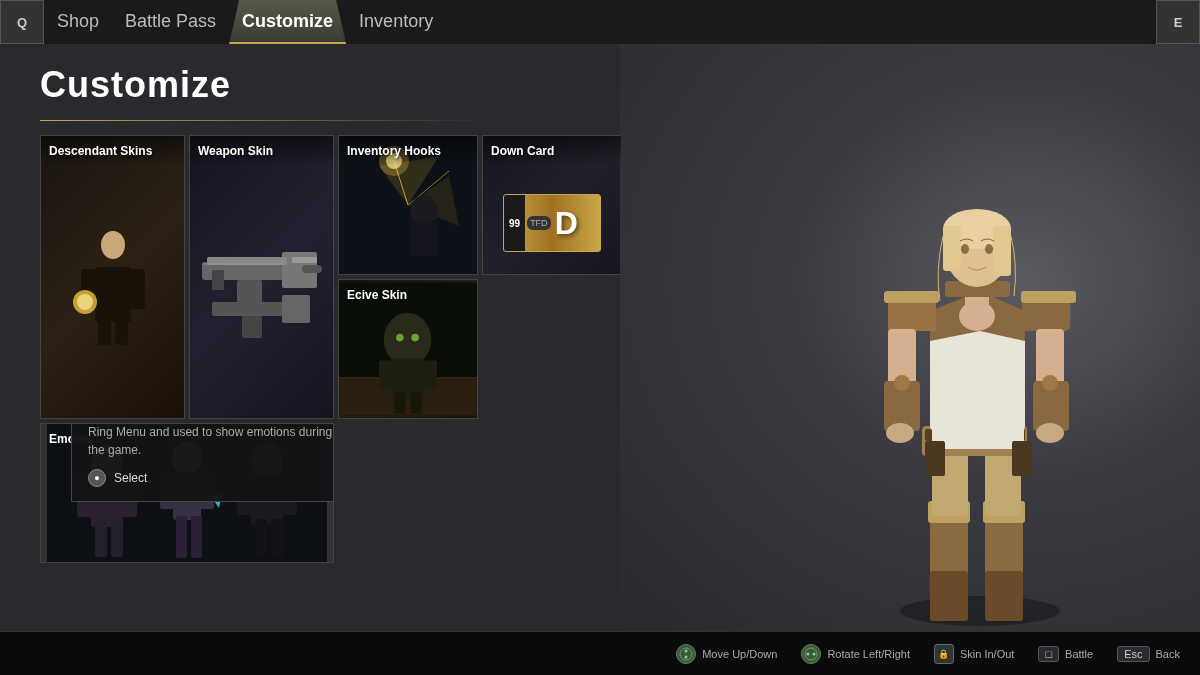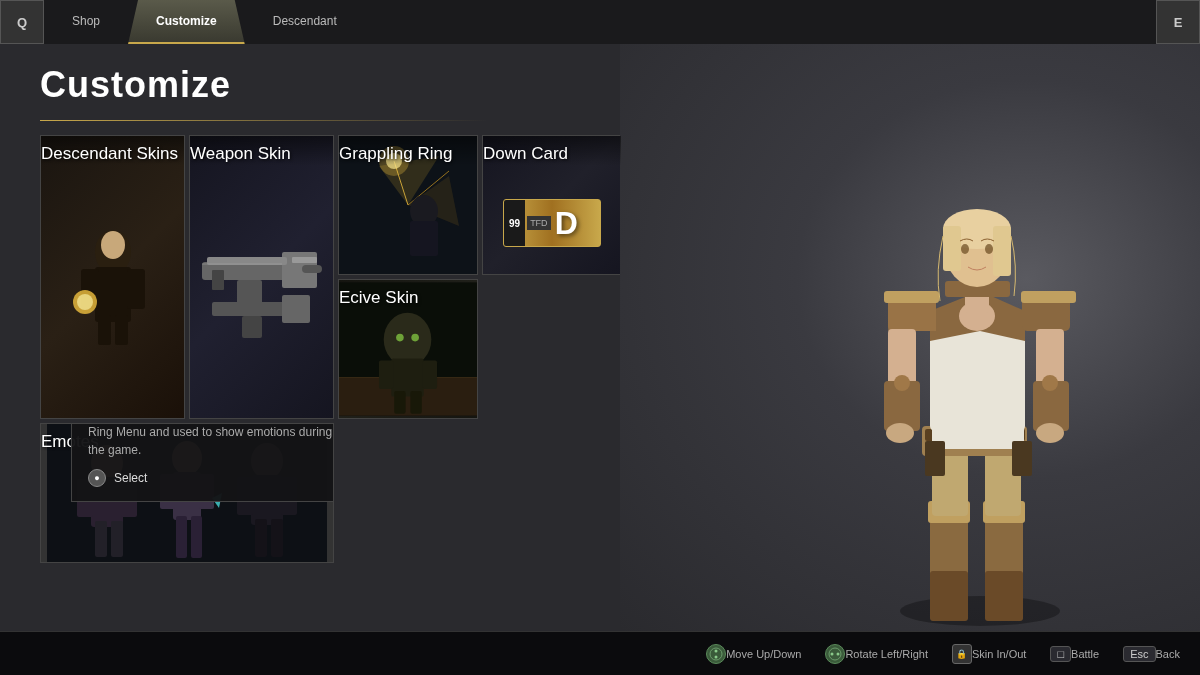"Shop" .nav-item { font-size: 12px -> 18px; padding: 0 28px -> 0 13px }
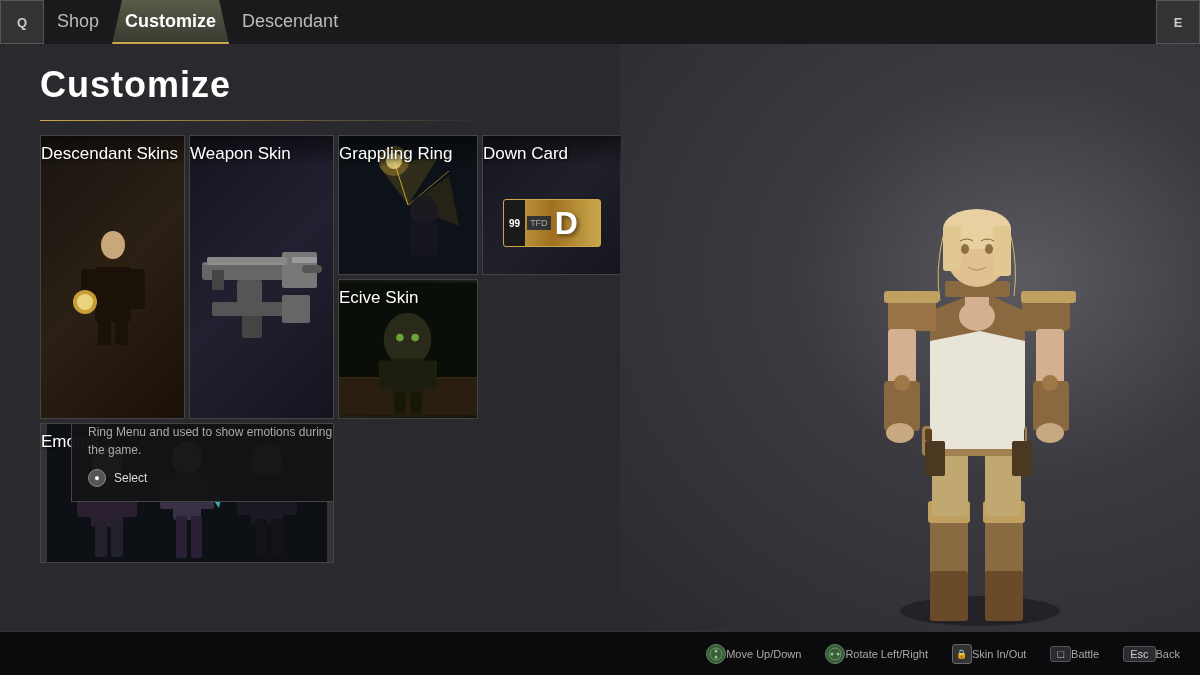"Battle Pass" div.nav-item { html: none -> <div>Battle Pass</div> }
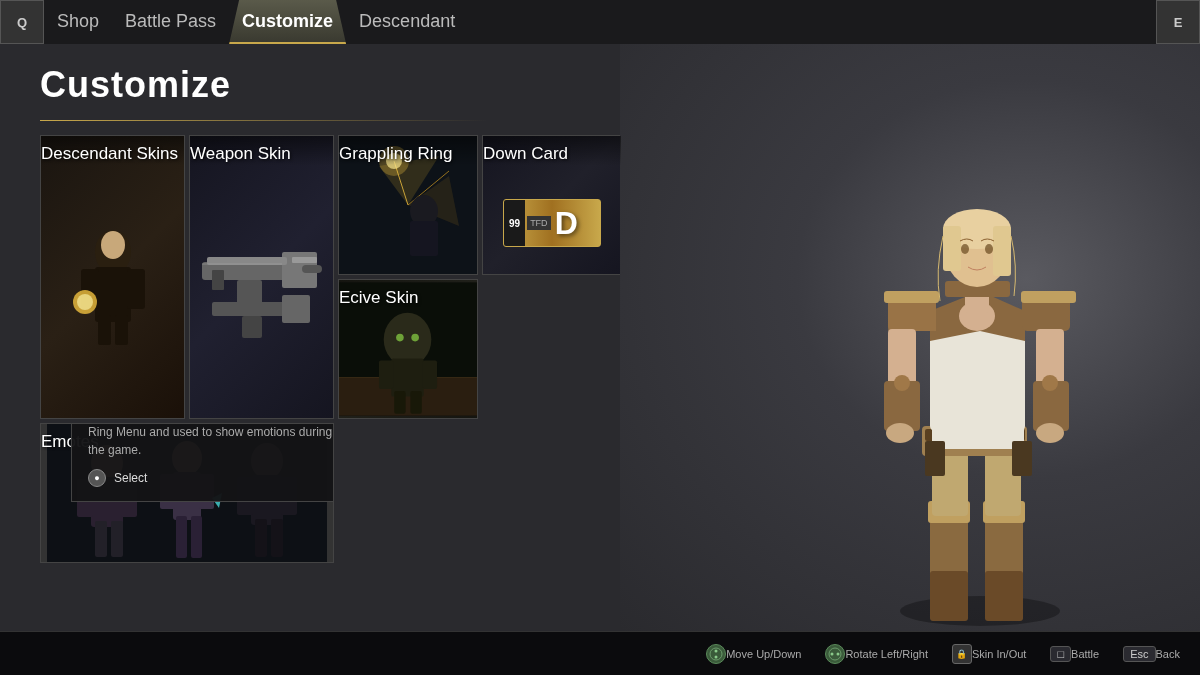"Inventory" div.nav-item { html: none -> <div>Inventory</div> }
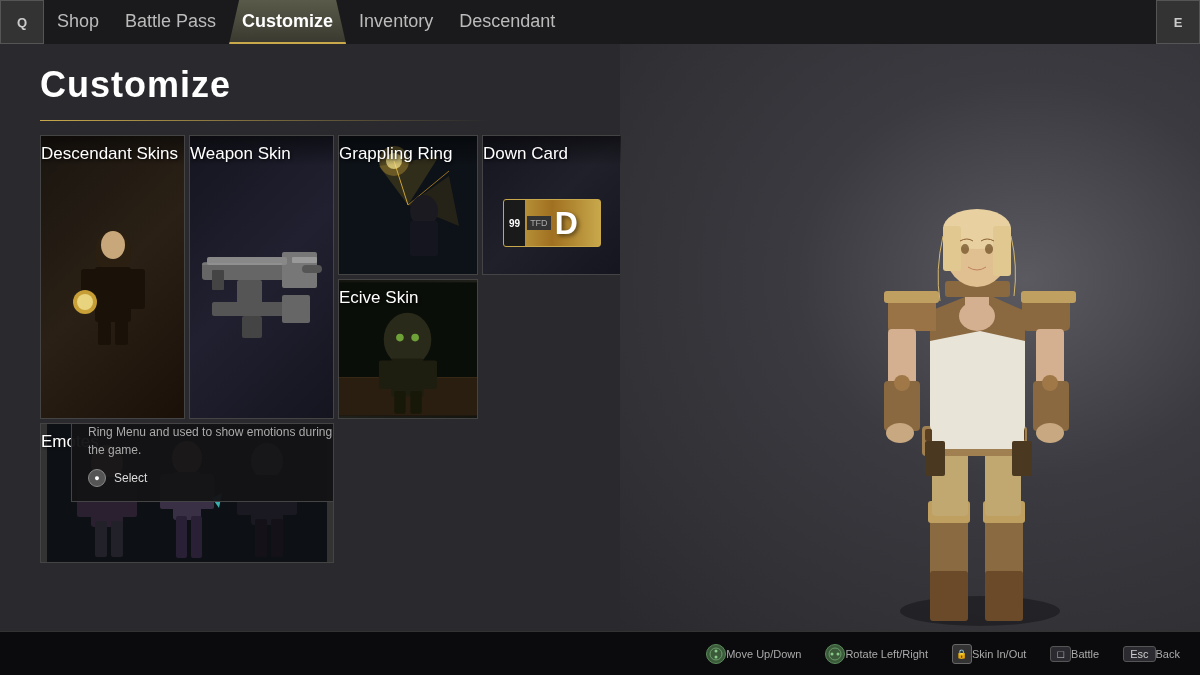"Descendant" div.nav-item { html: <div>Descendant</div> -> none }
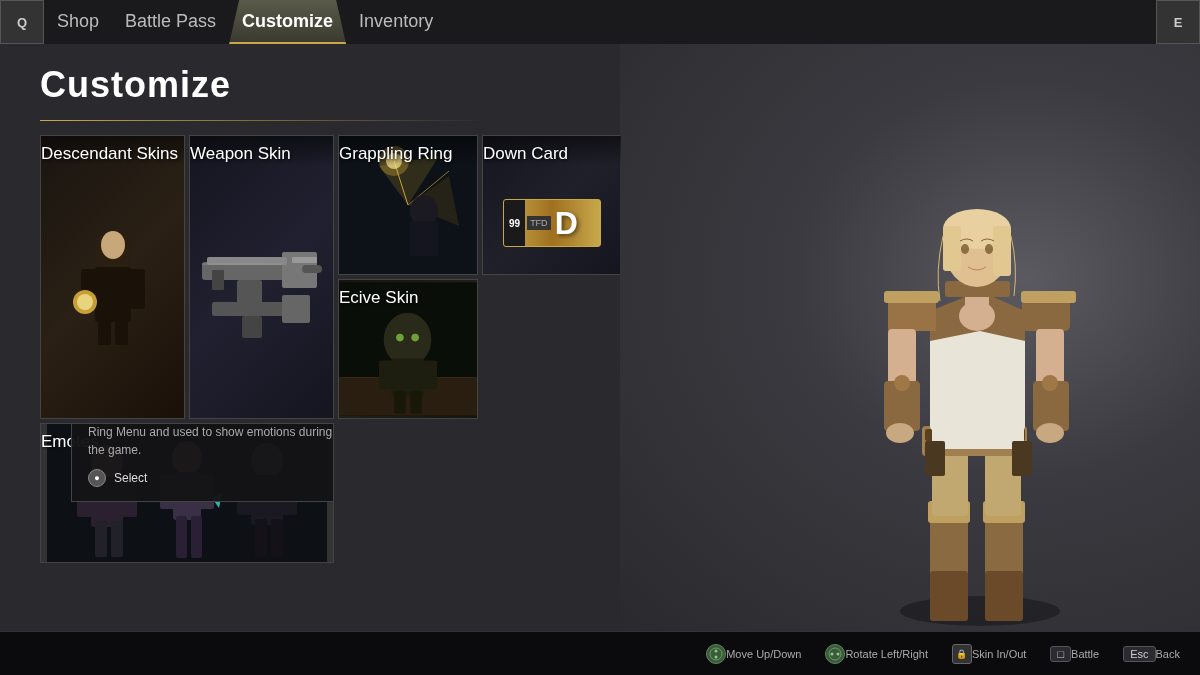"Descendant Skins" .grid-item-label { font-size: 17px -> 12px; font-weight: normal -> bold; left: 0 -> 8px }
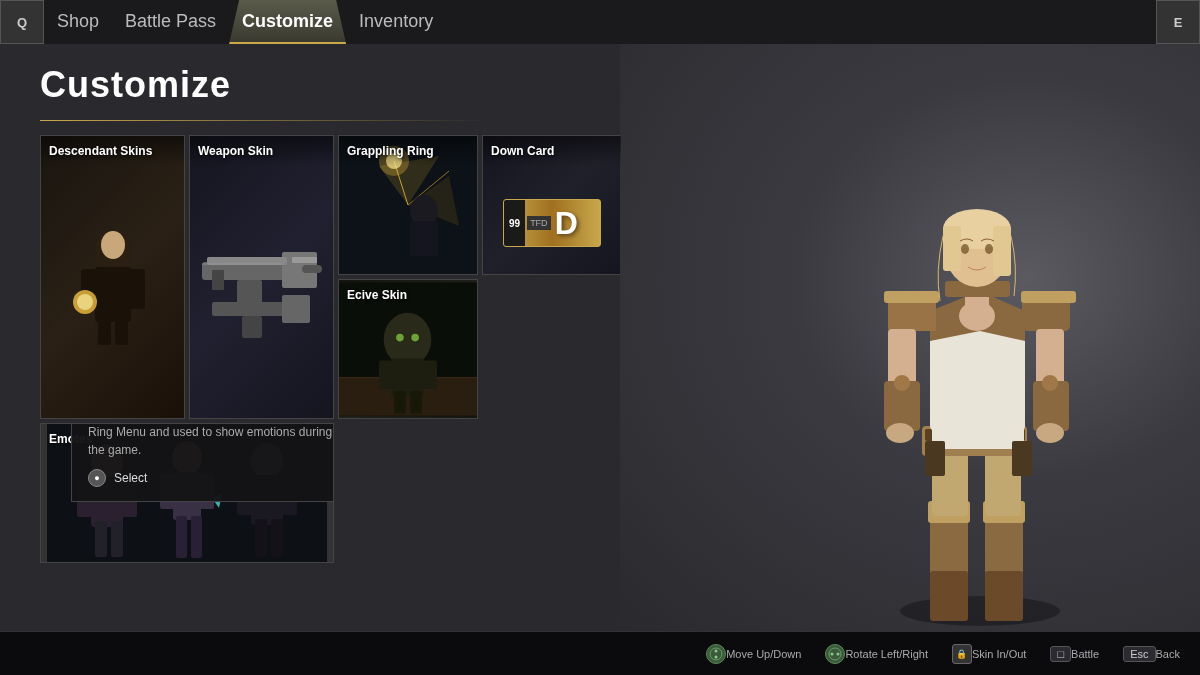"Grappling Ring" div.grid-item-label { text: Grappling Ring -> Inventory Hooks }
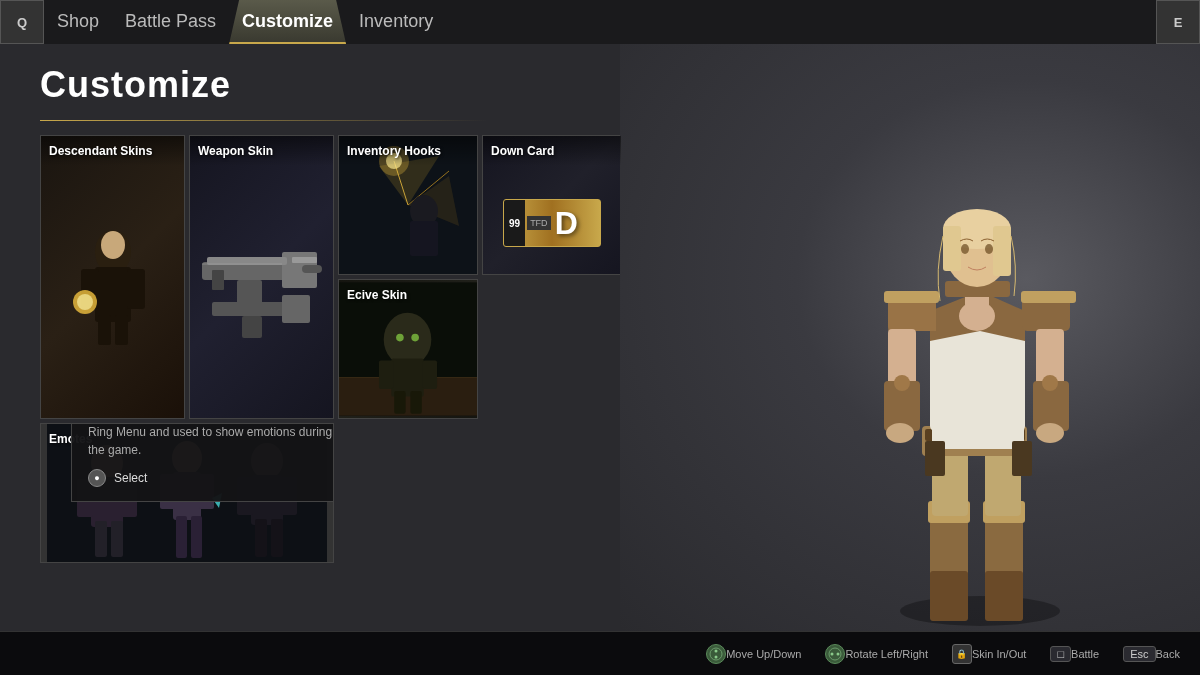"99" .name-card-inner { height: 48px -> 58px }
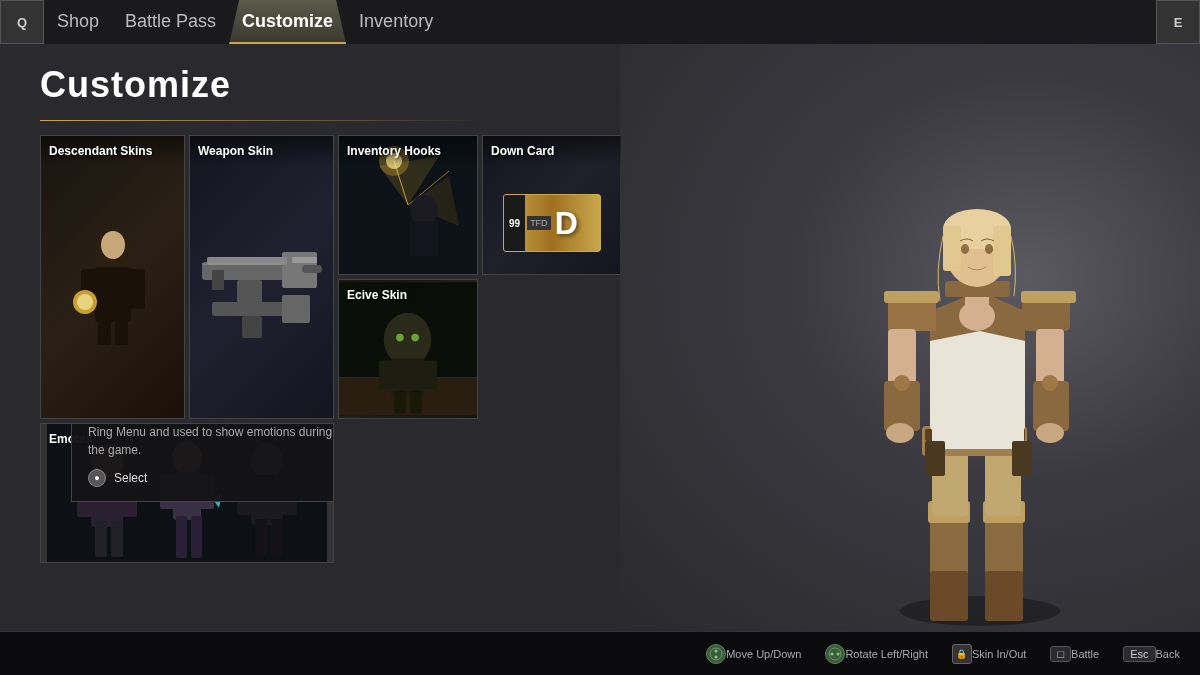"TFD" .name-card-tag { border-radius: none -> 6px }
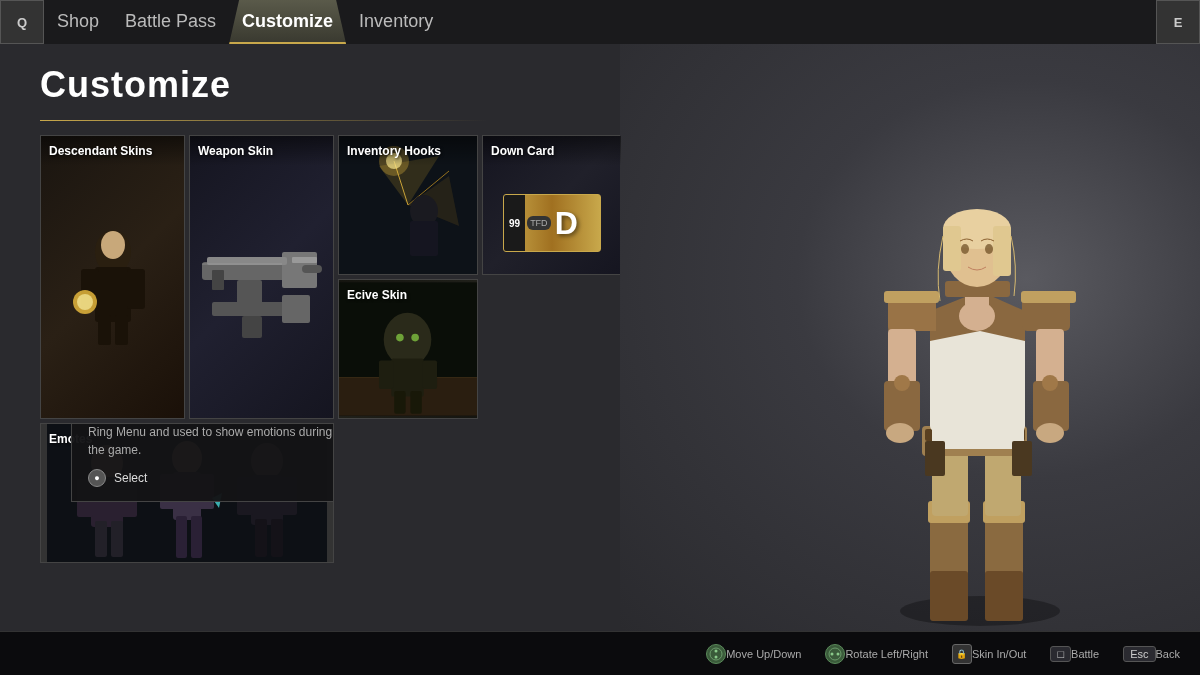"Move Up/Down" .bottom-hint { gap: none -> 6px }
